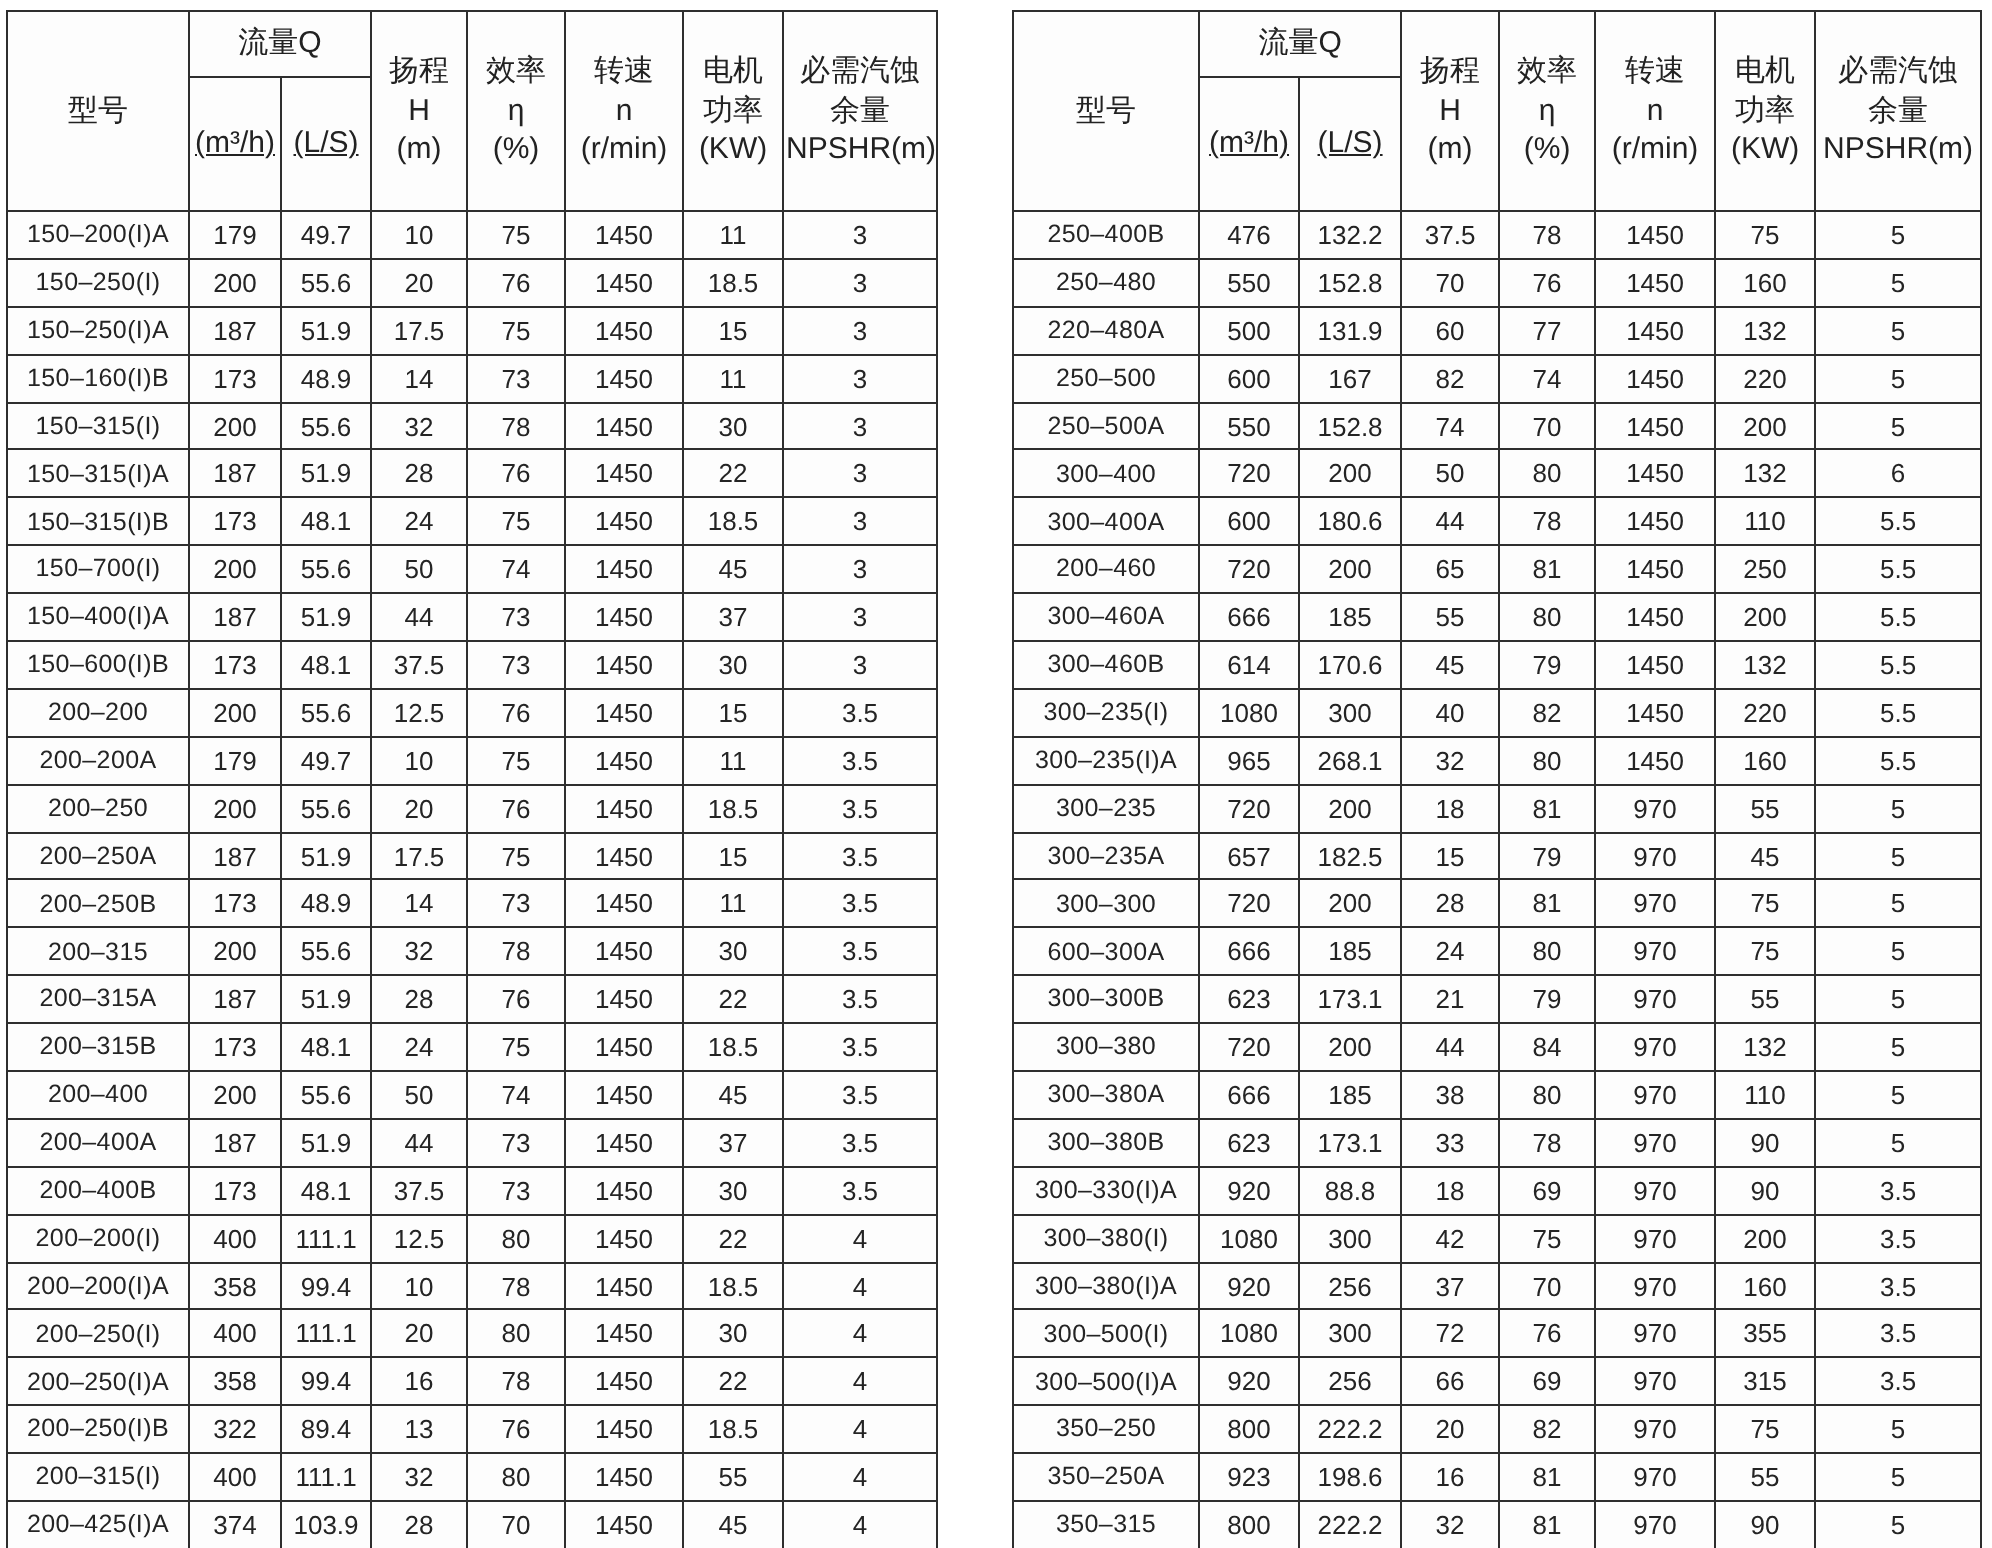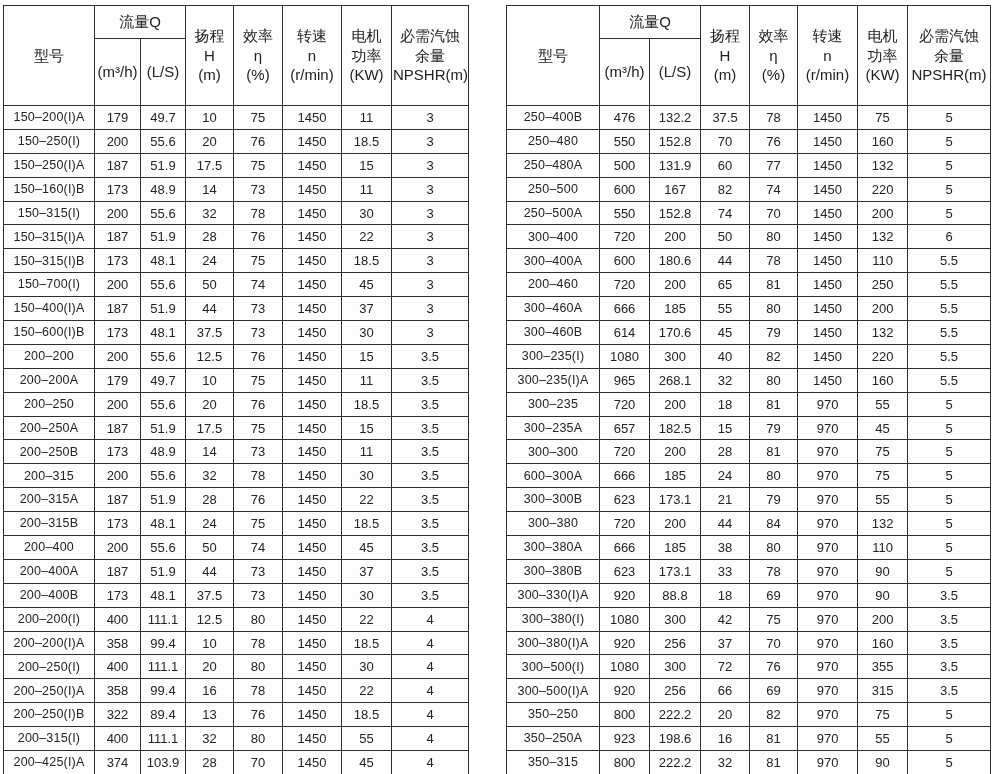"(m³/h)" th.flow-unit { text-decoration: none -> underline }
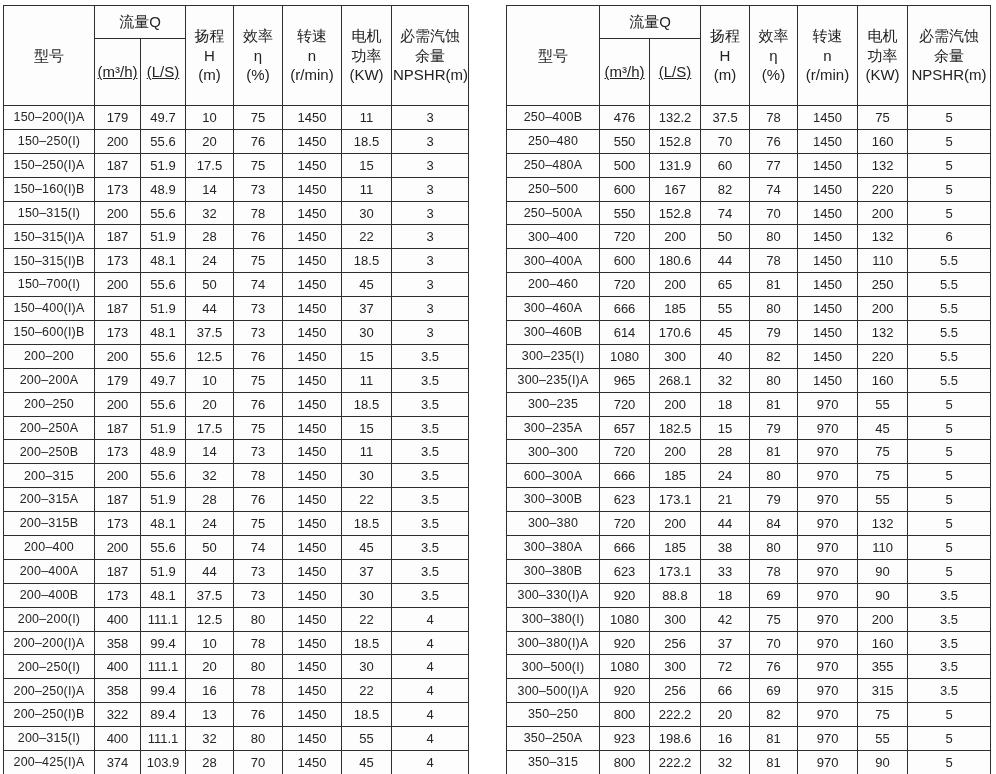"250–480A" td { text: 250 -> 220 }
